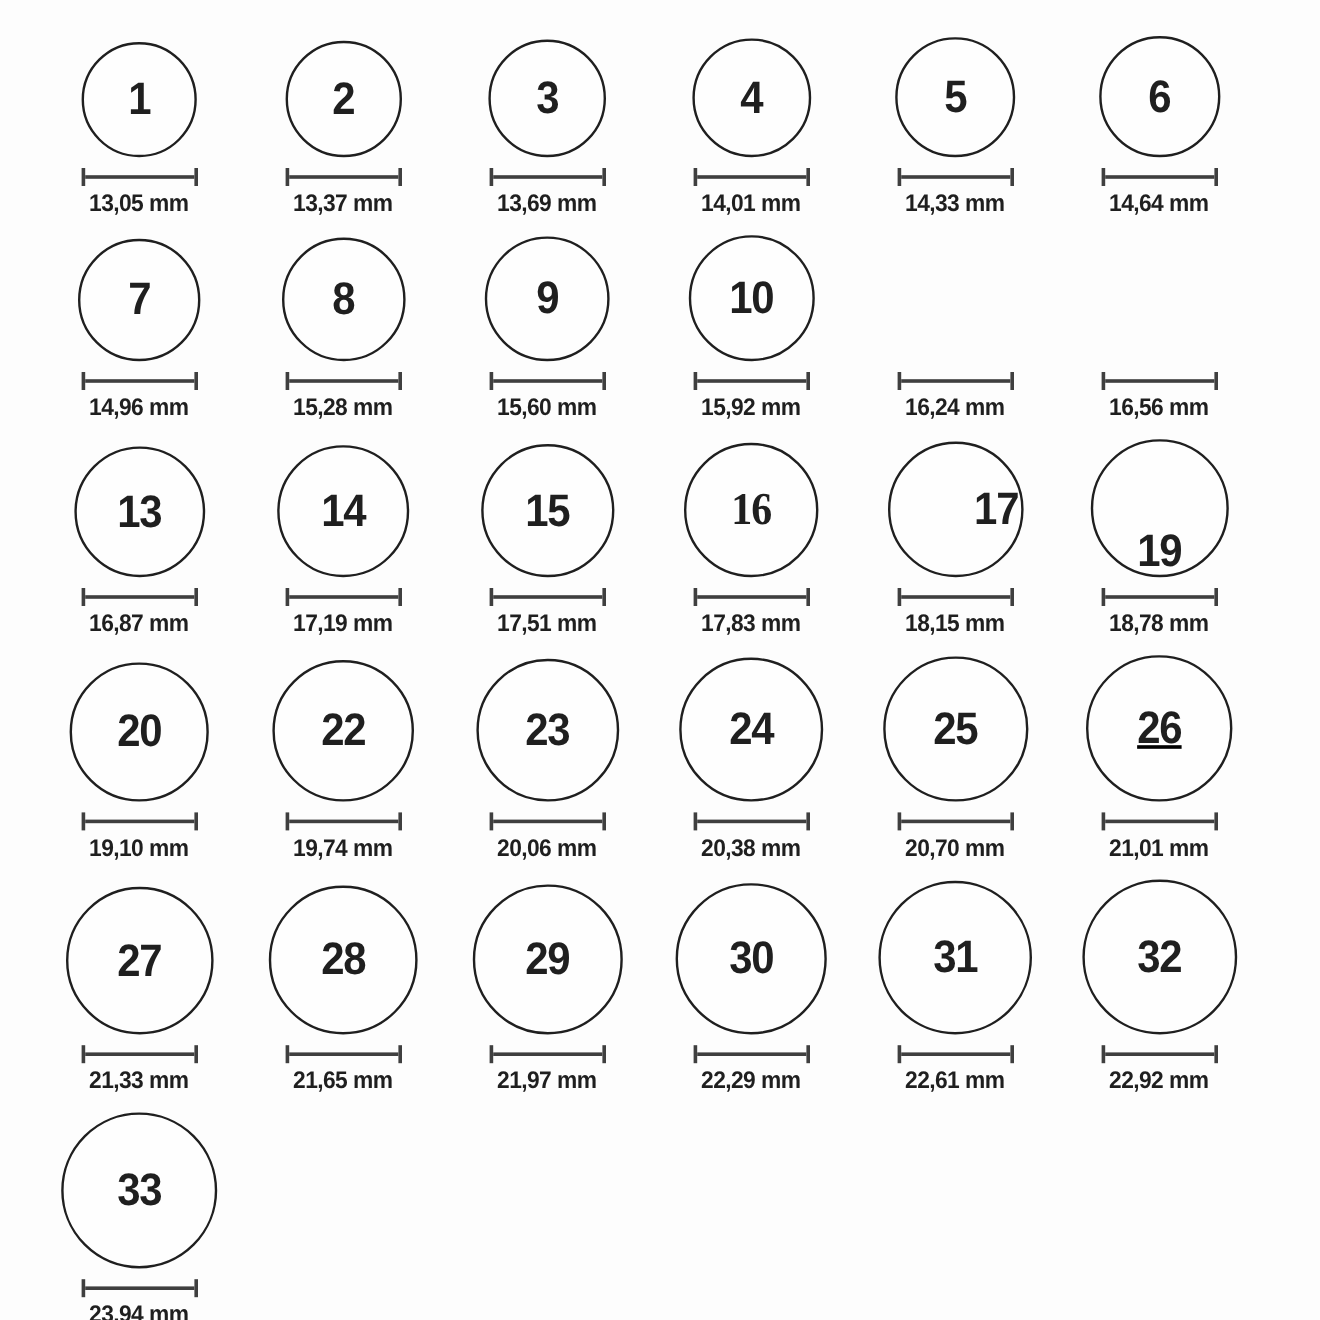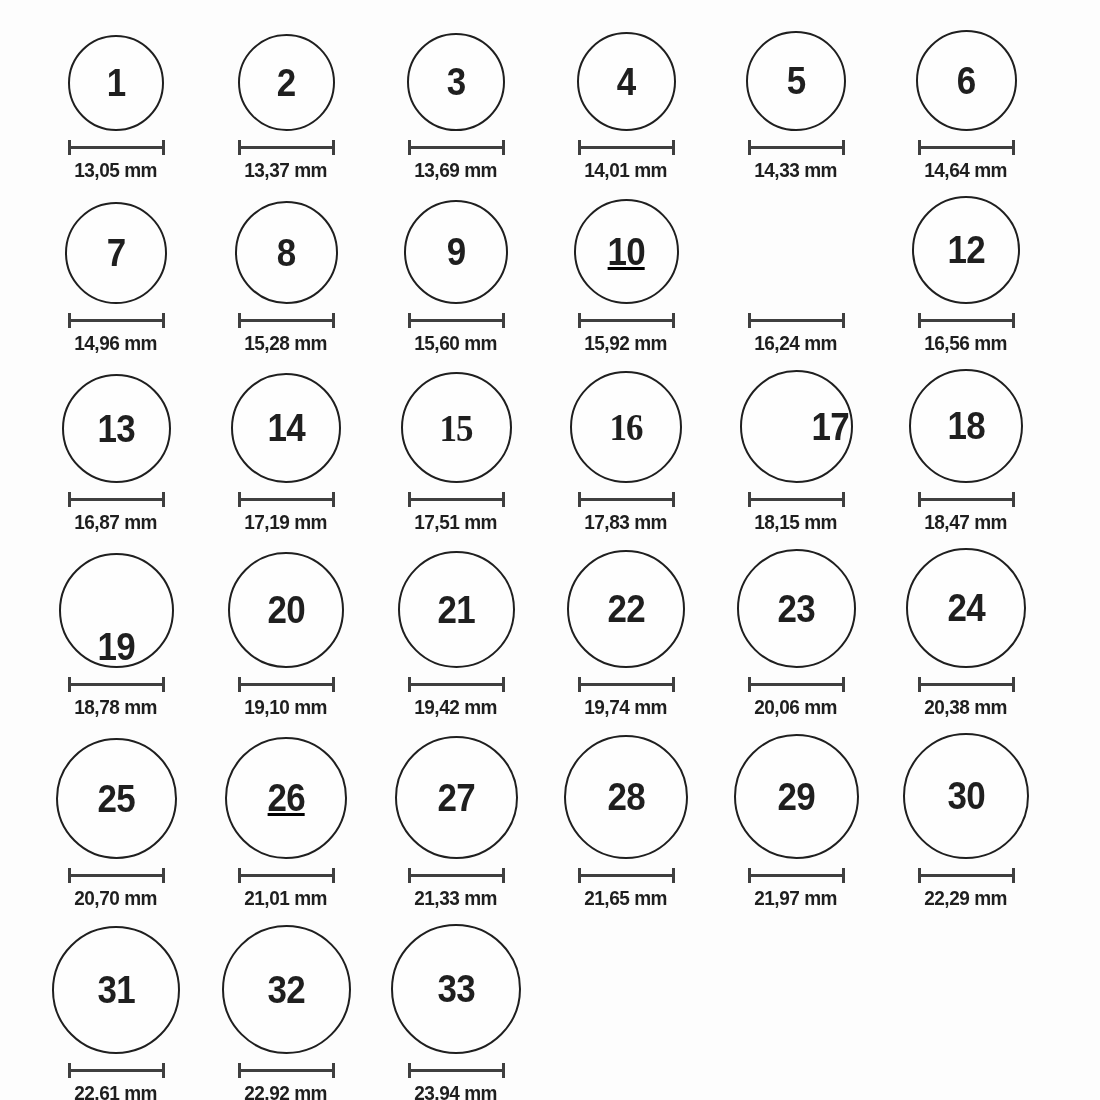"10" div.circle { text-decoration: underline -> none }
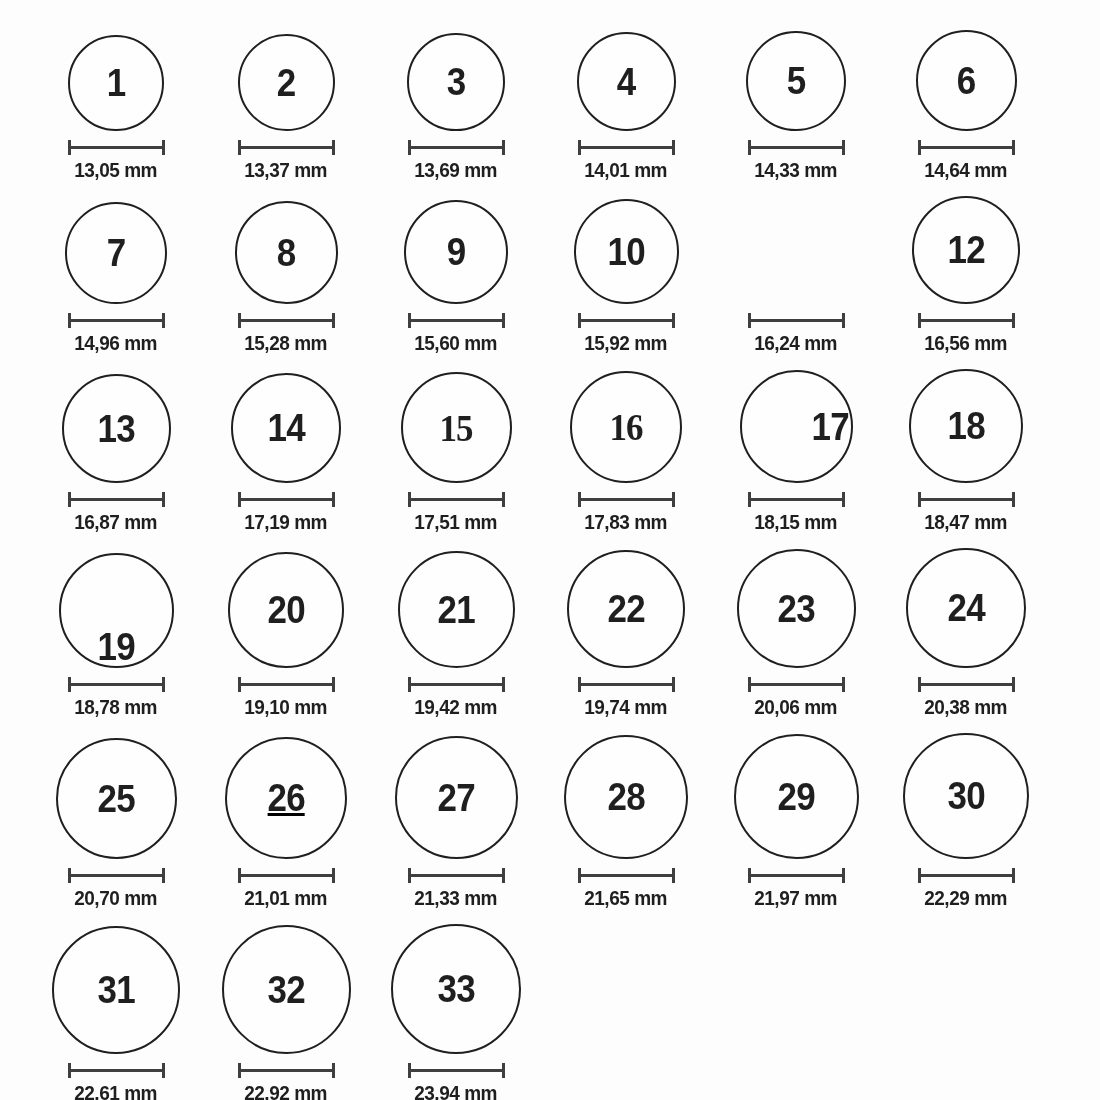"12" div.circle { html: <div> <span>12</span> </div> -> none }
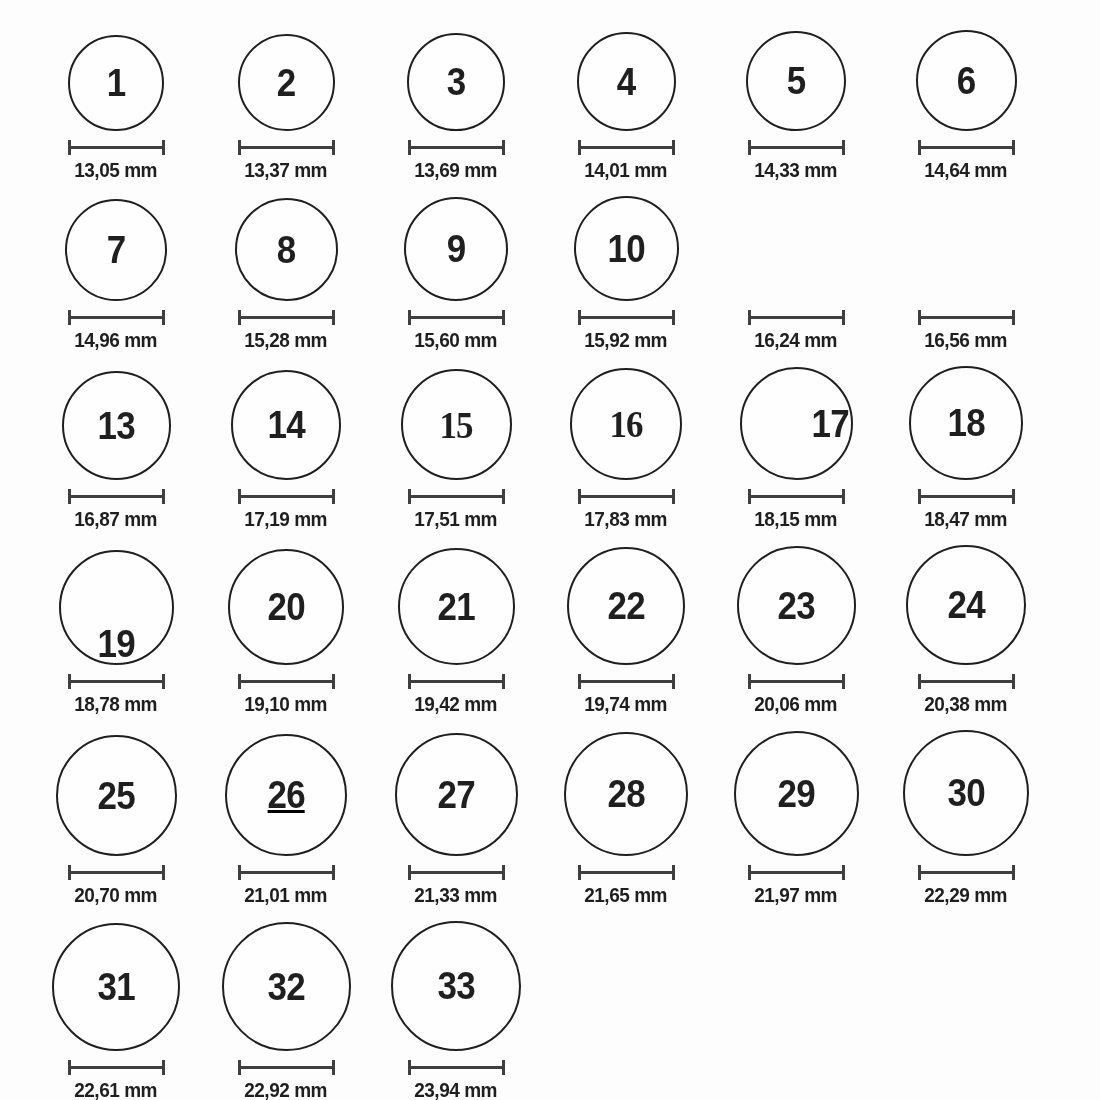"15" div.circle { font-family: Liberation Serif, serif -> none }
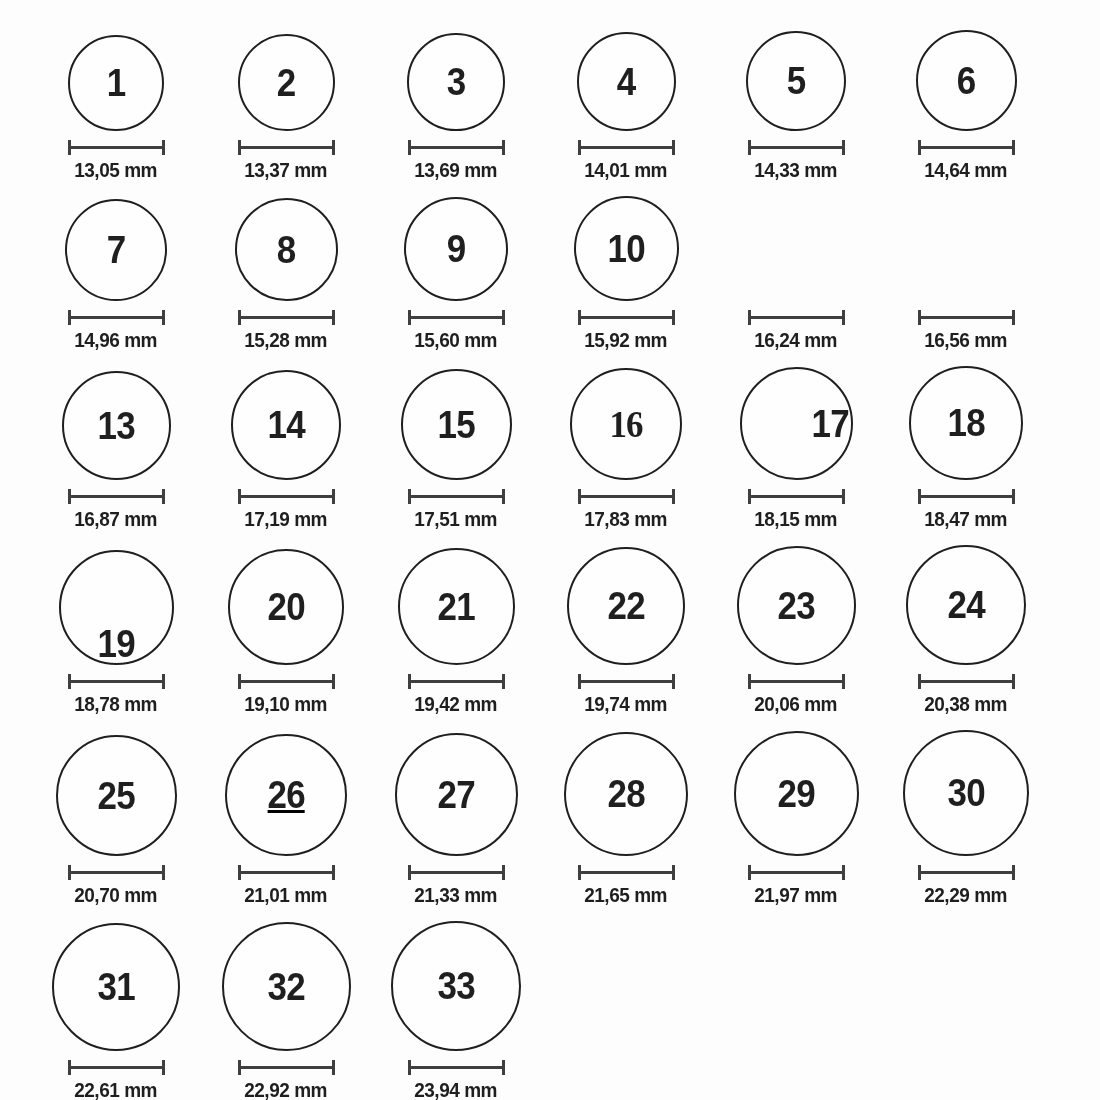"18" div.item { html: <div> <div> <span>18</span> </div> <div></div> <div>18,47 mm</div> </div> -> none }
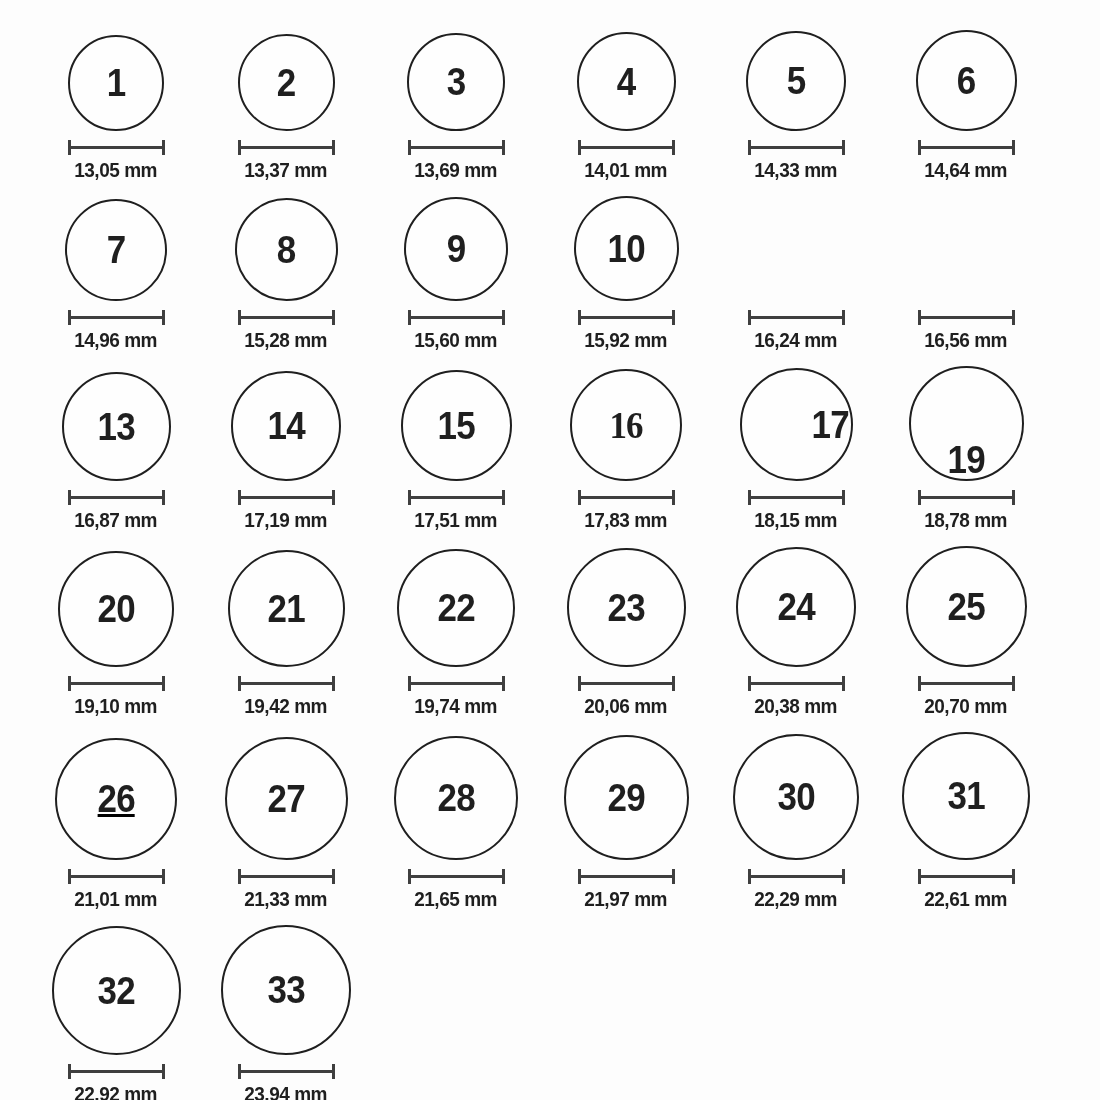"21" div.item { html: <div> <div> <span>21</span> </div> <div></div> <div>19,42 mm</div> </div> -> none }
